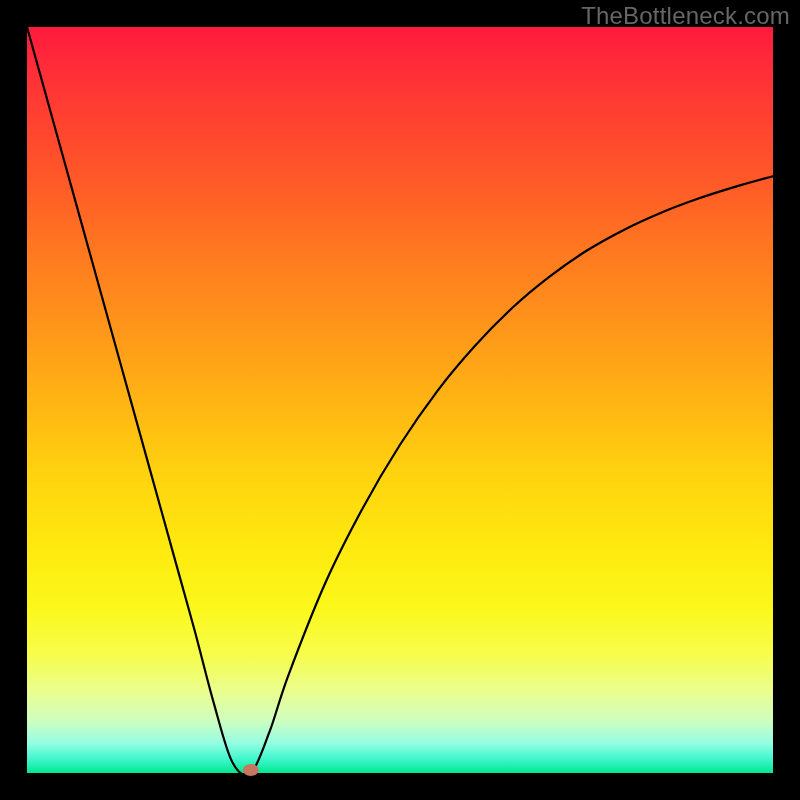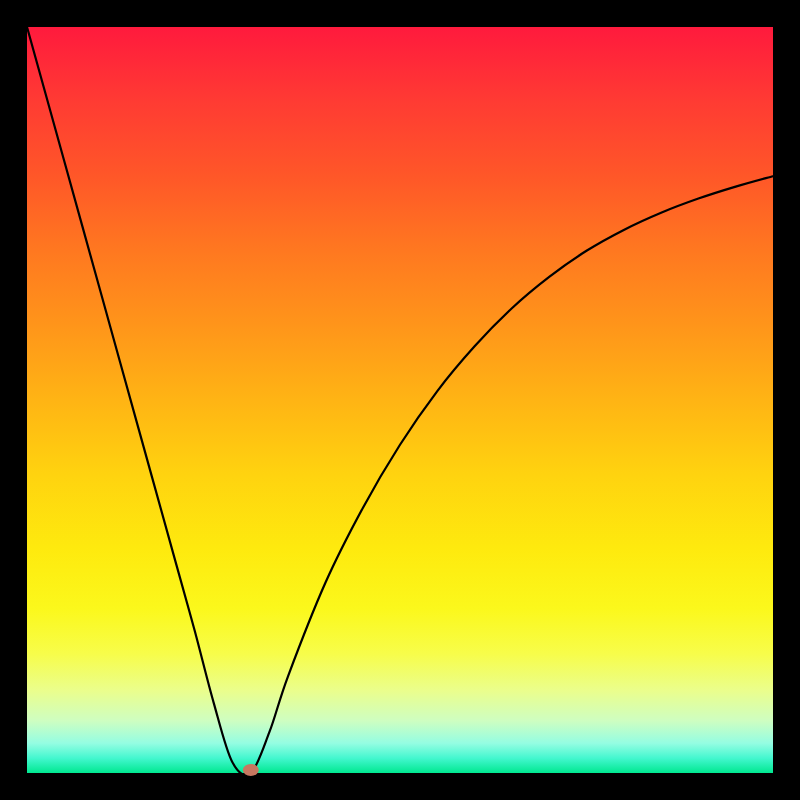"TheBottleneck.com" div.watermark { html: none -> <div>TheBottleneck.com</div> }
